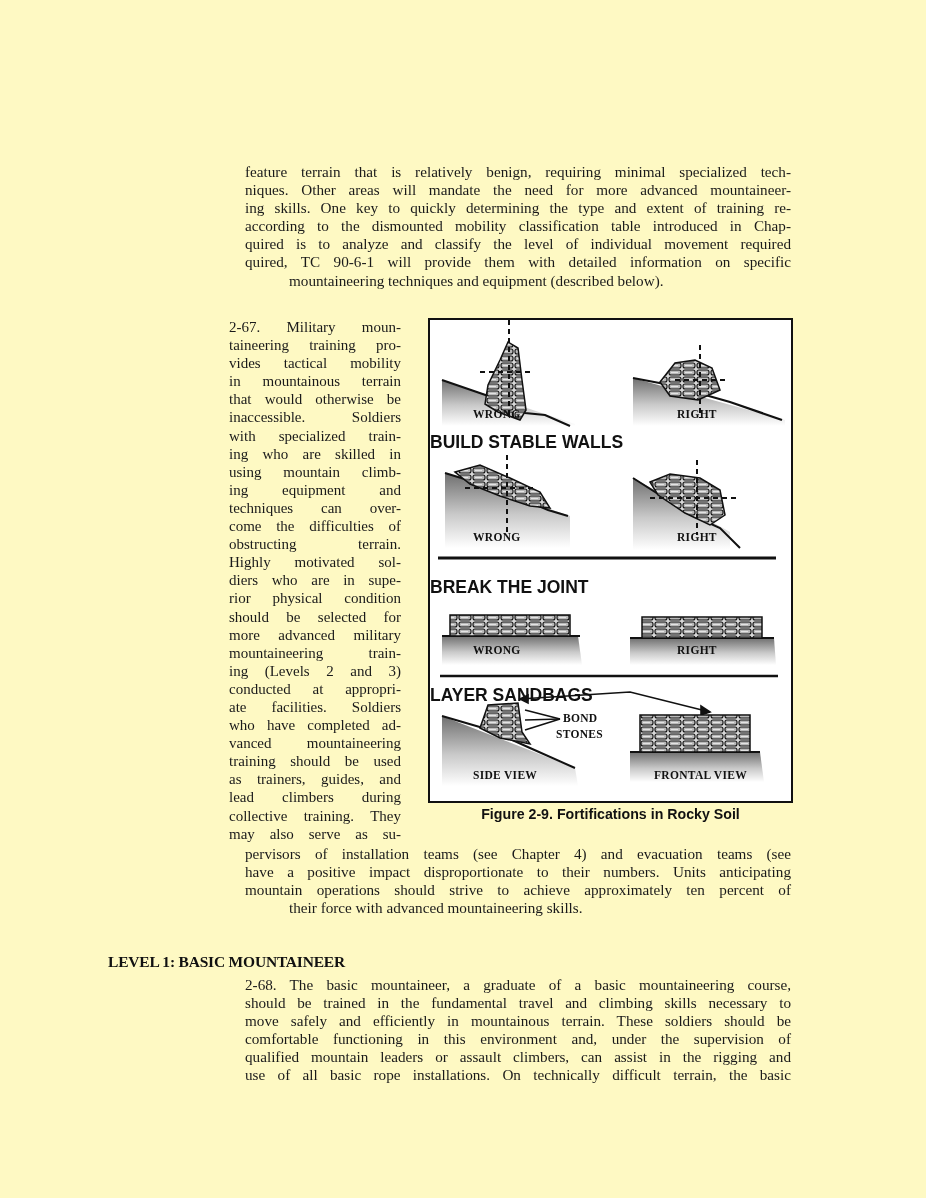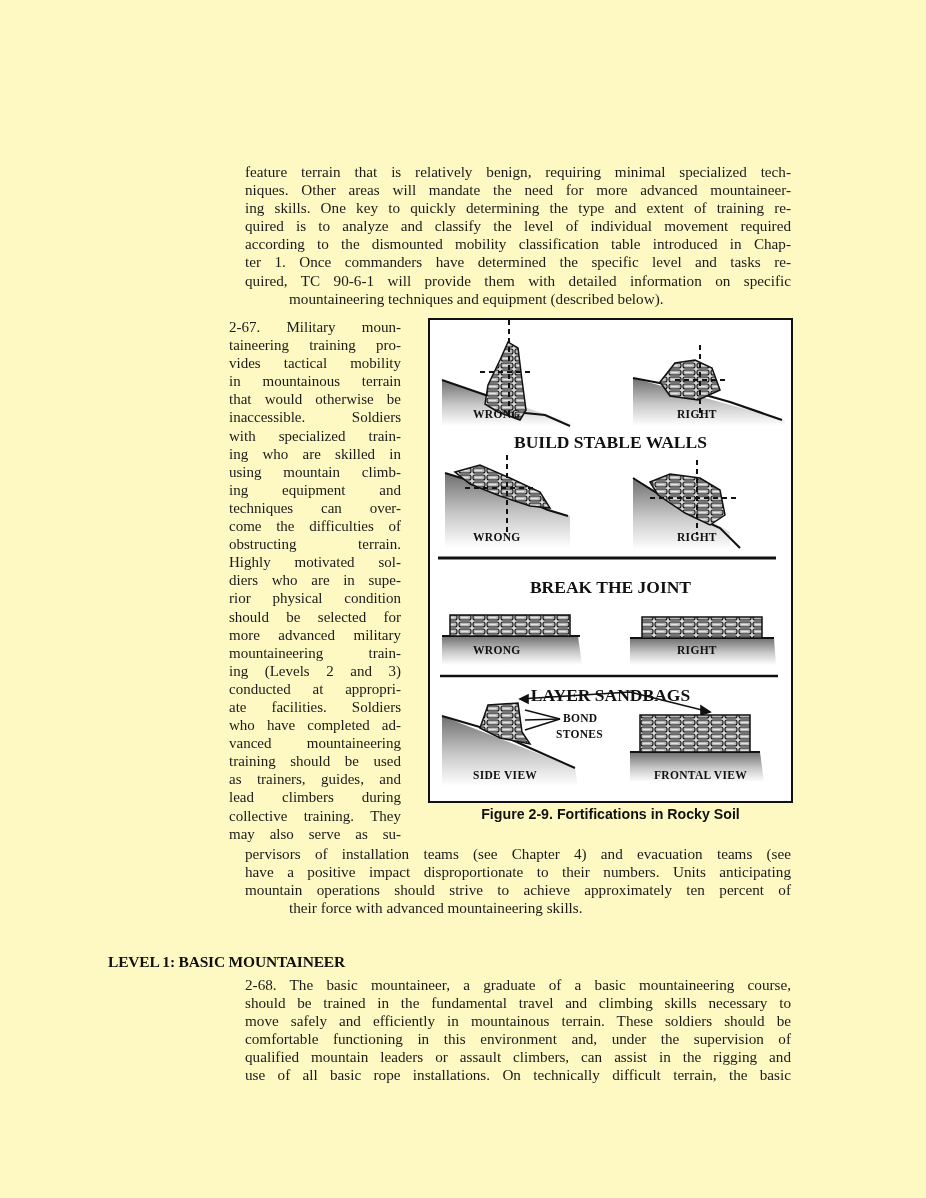"quired is to analyze and" span.line { order: before "according to the dismounted mobility" -> after "according to the dismounted mobility" }
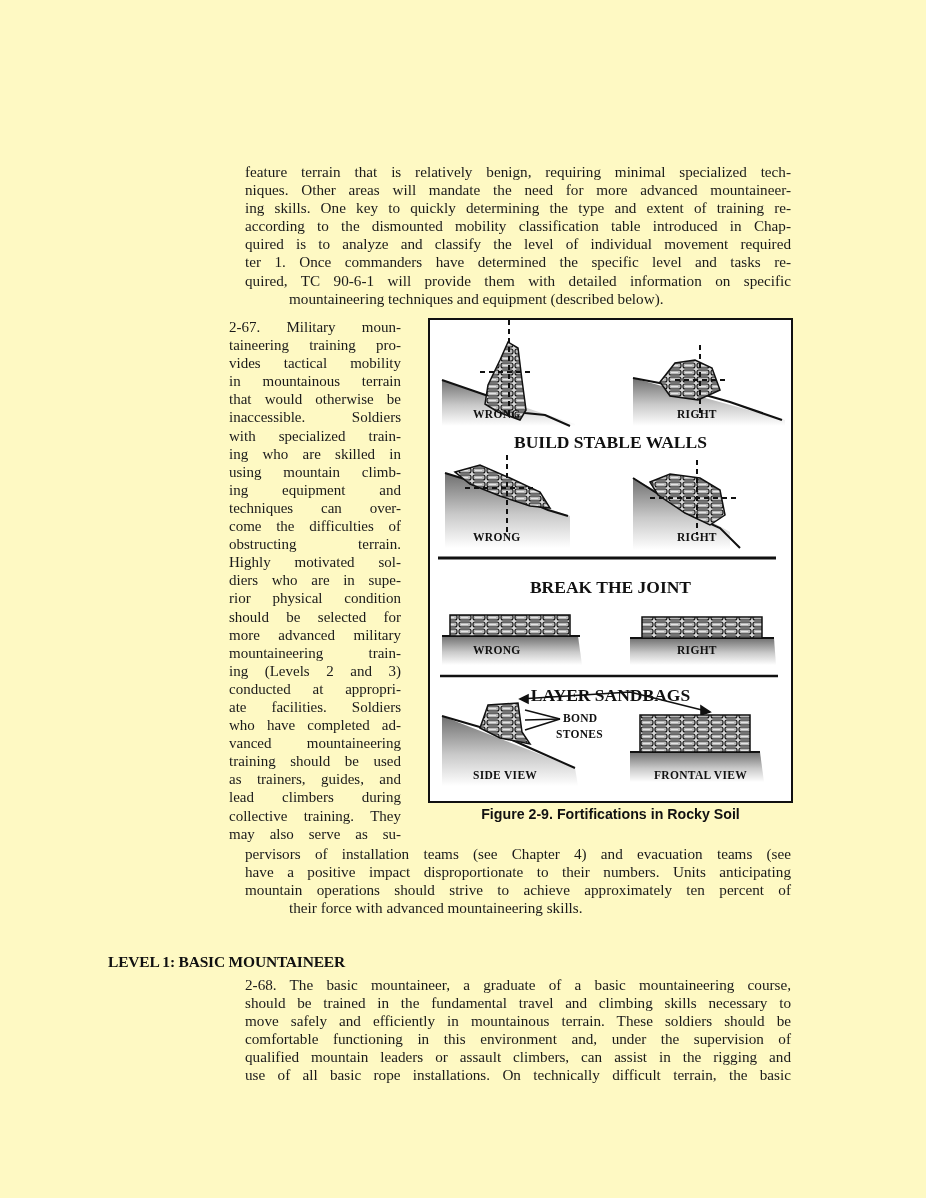"ter 1. Once commanders have" span.line { html: <span>ter 1. Once commanders have determined the specific level and tasks re-</span> -> none }
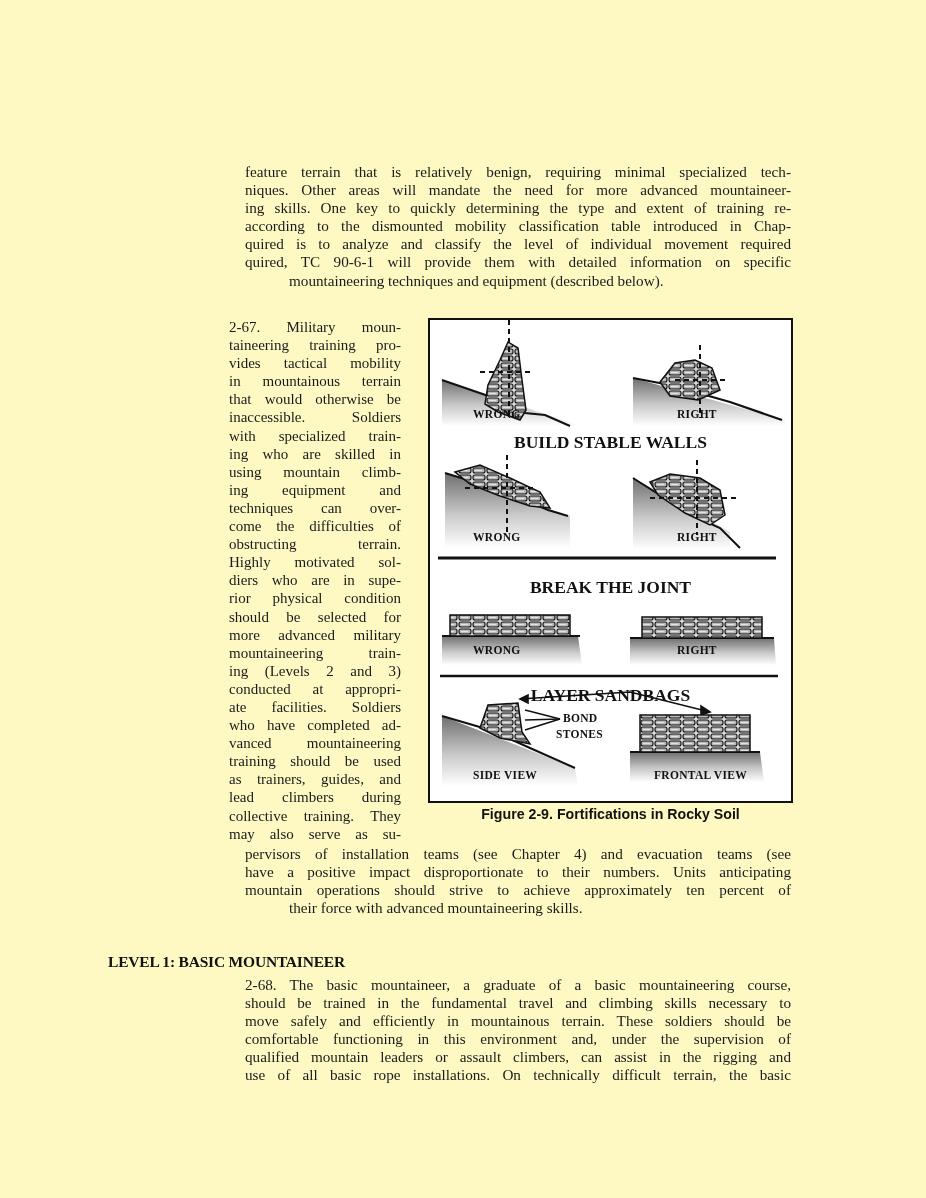"BUILD STABLE WALLS" .fig-title { font-family: Liberation Serif, serif -> Liberation Sans, sans-serif; text-align: center -> none }
